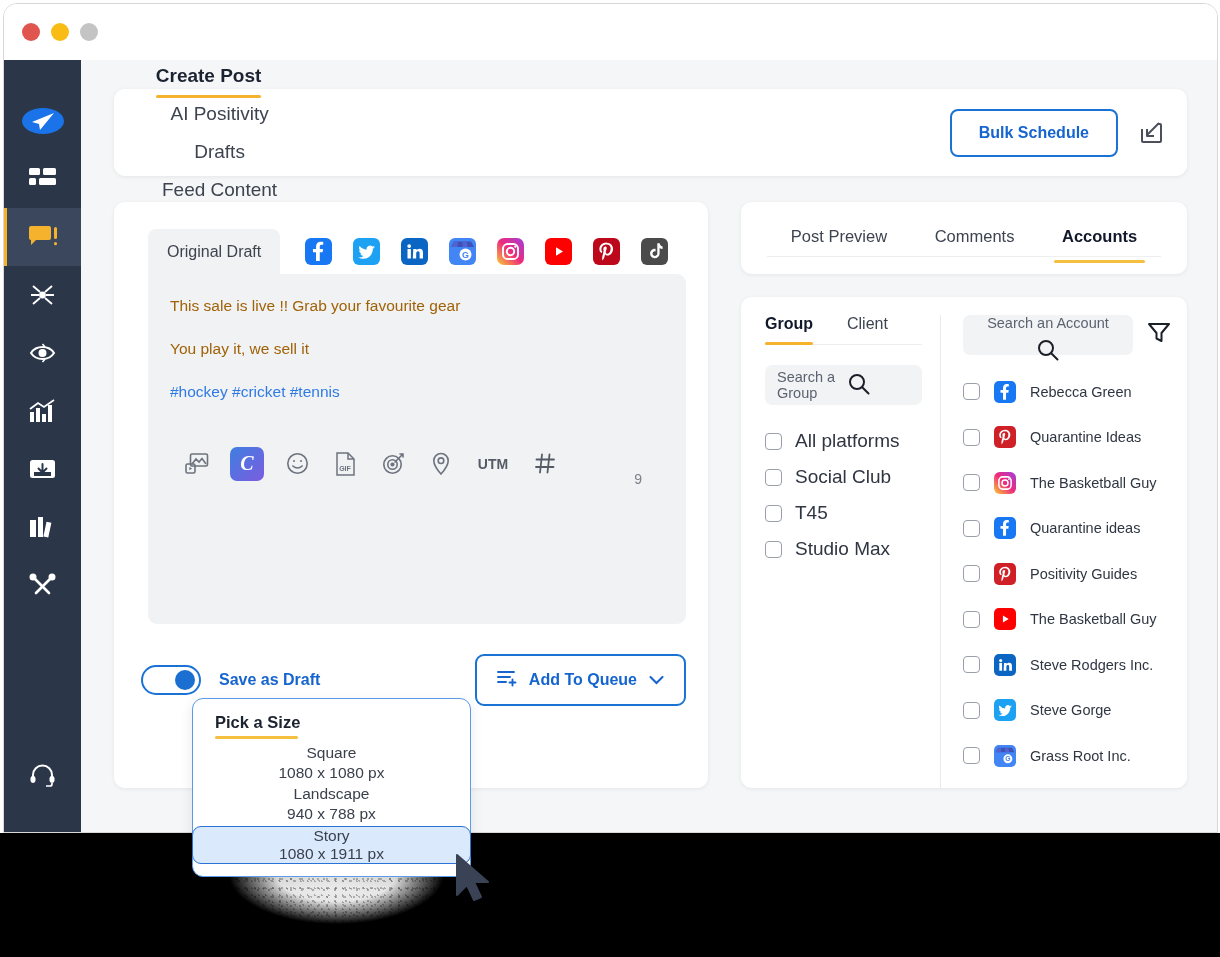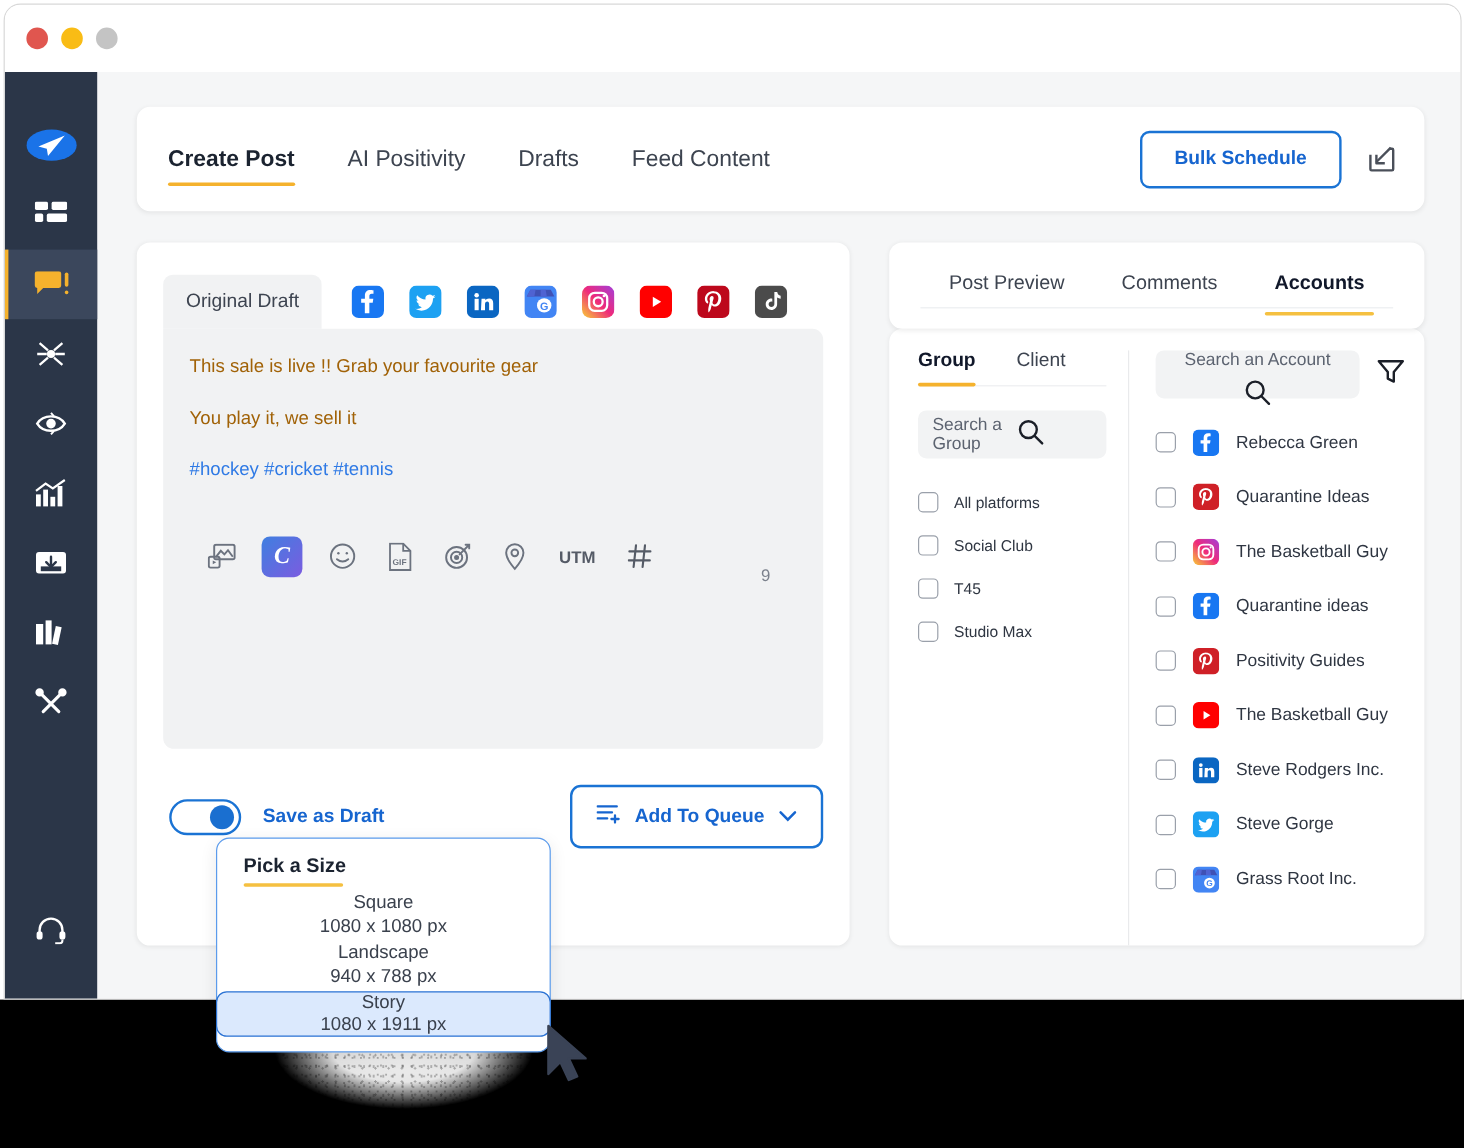"Create Post" .tabs { flex-direction: none -> column; gap: 0 -> 16px }
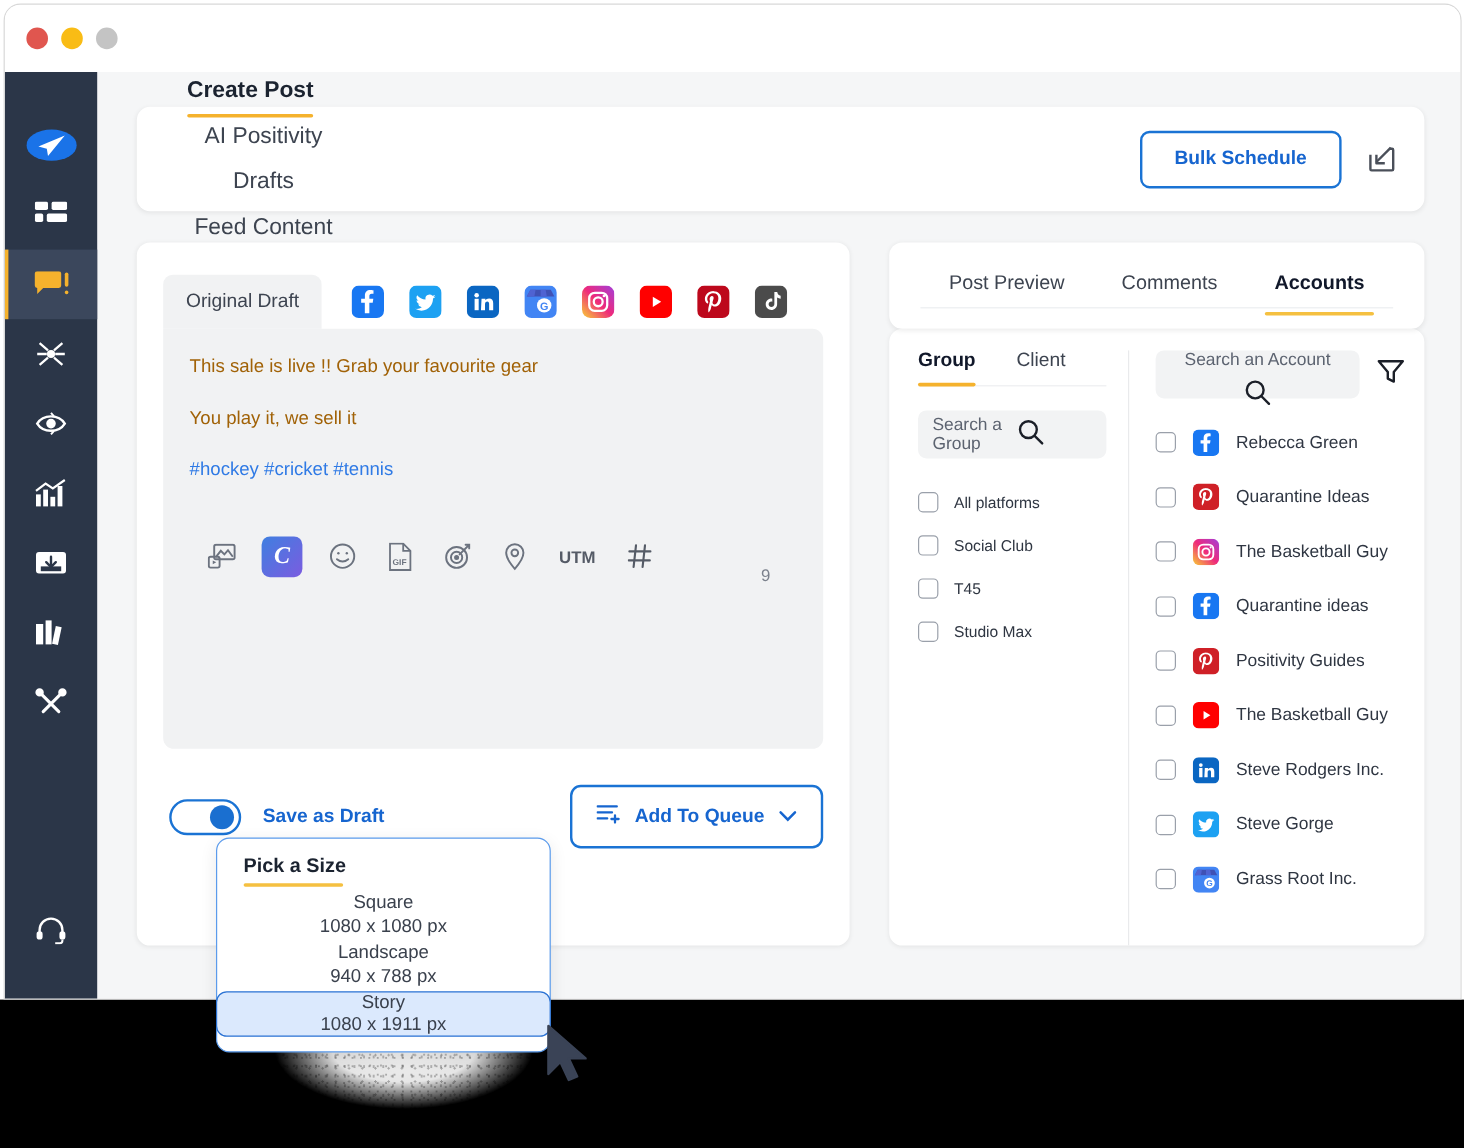"Post Preview" .rightcol { gap: none -> 23px }
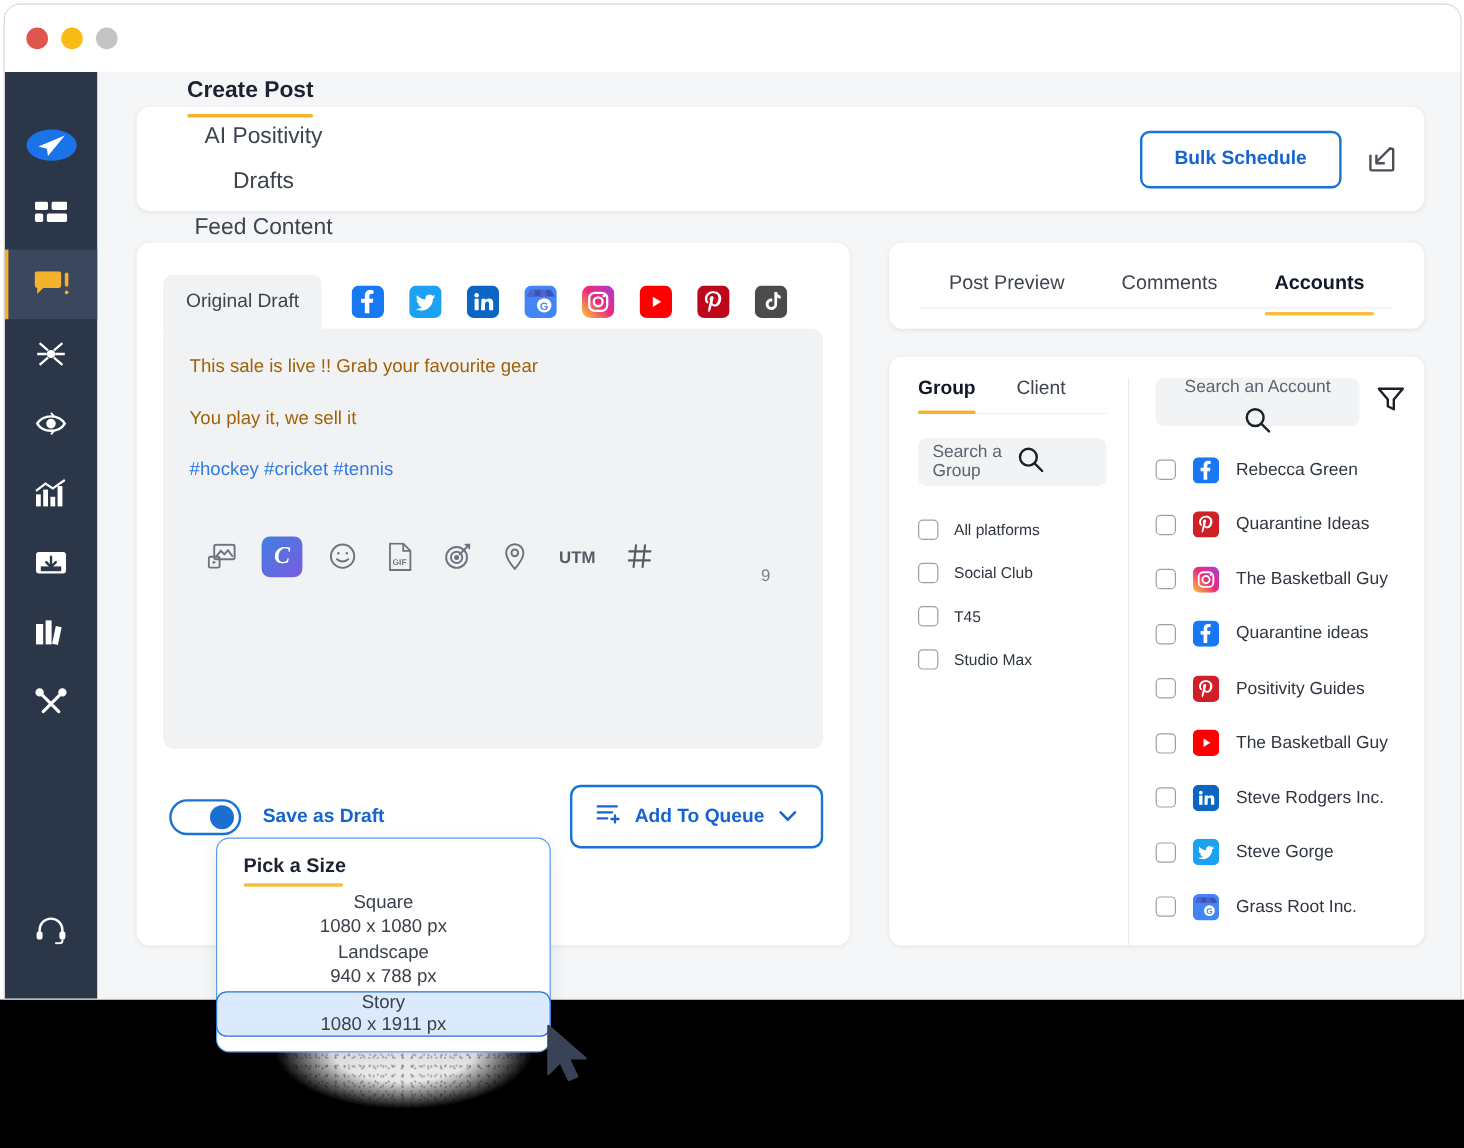"Original Draft" div.editor-wrap { margin-left: none -> 12px }
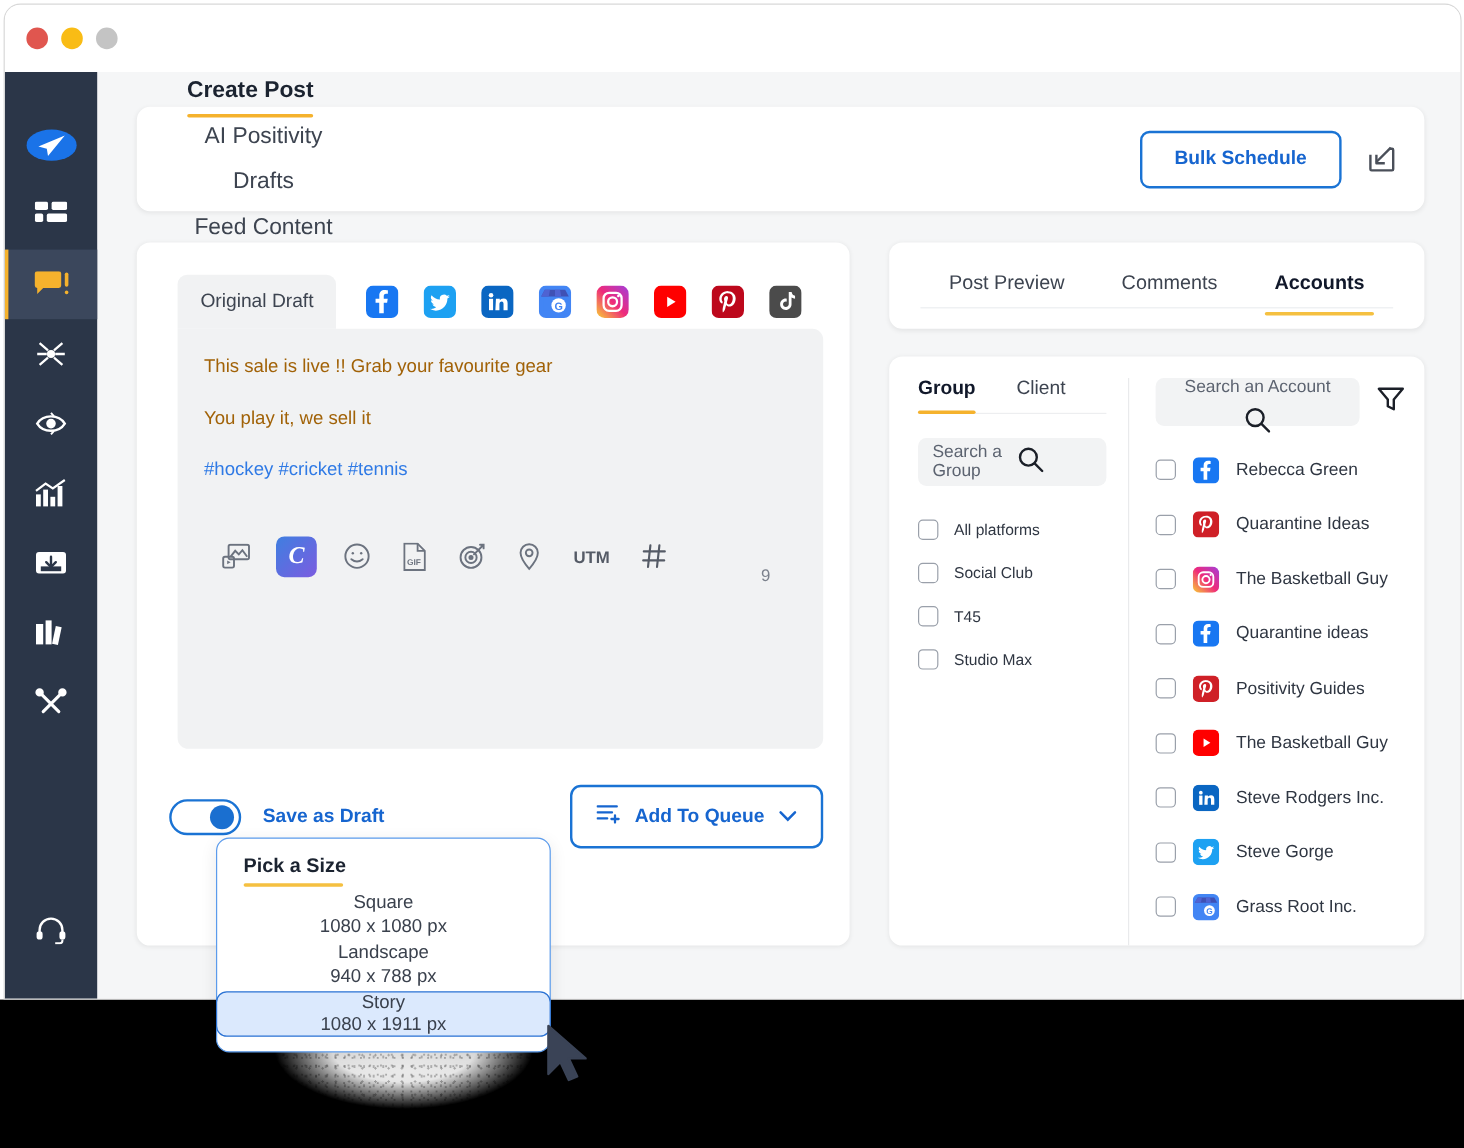"All platforms" .chk-row span { font-size: 13px -> 19px }
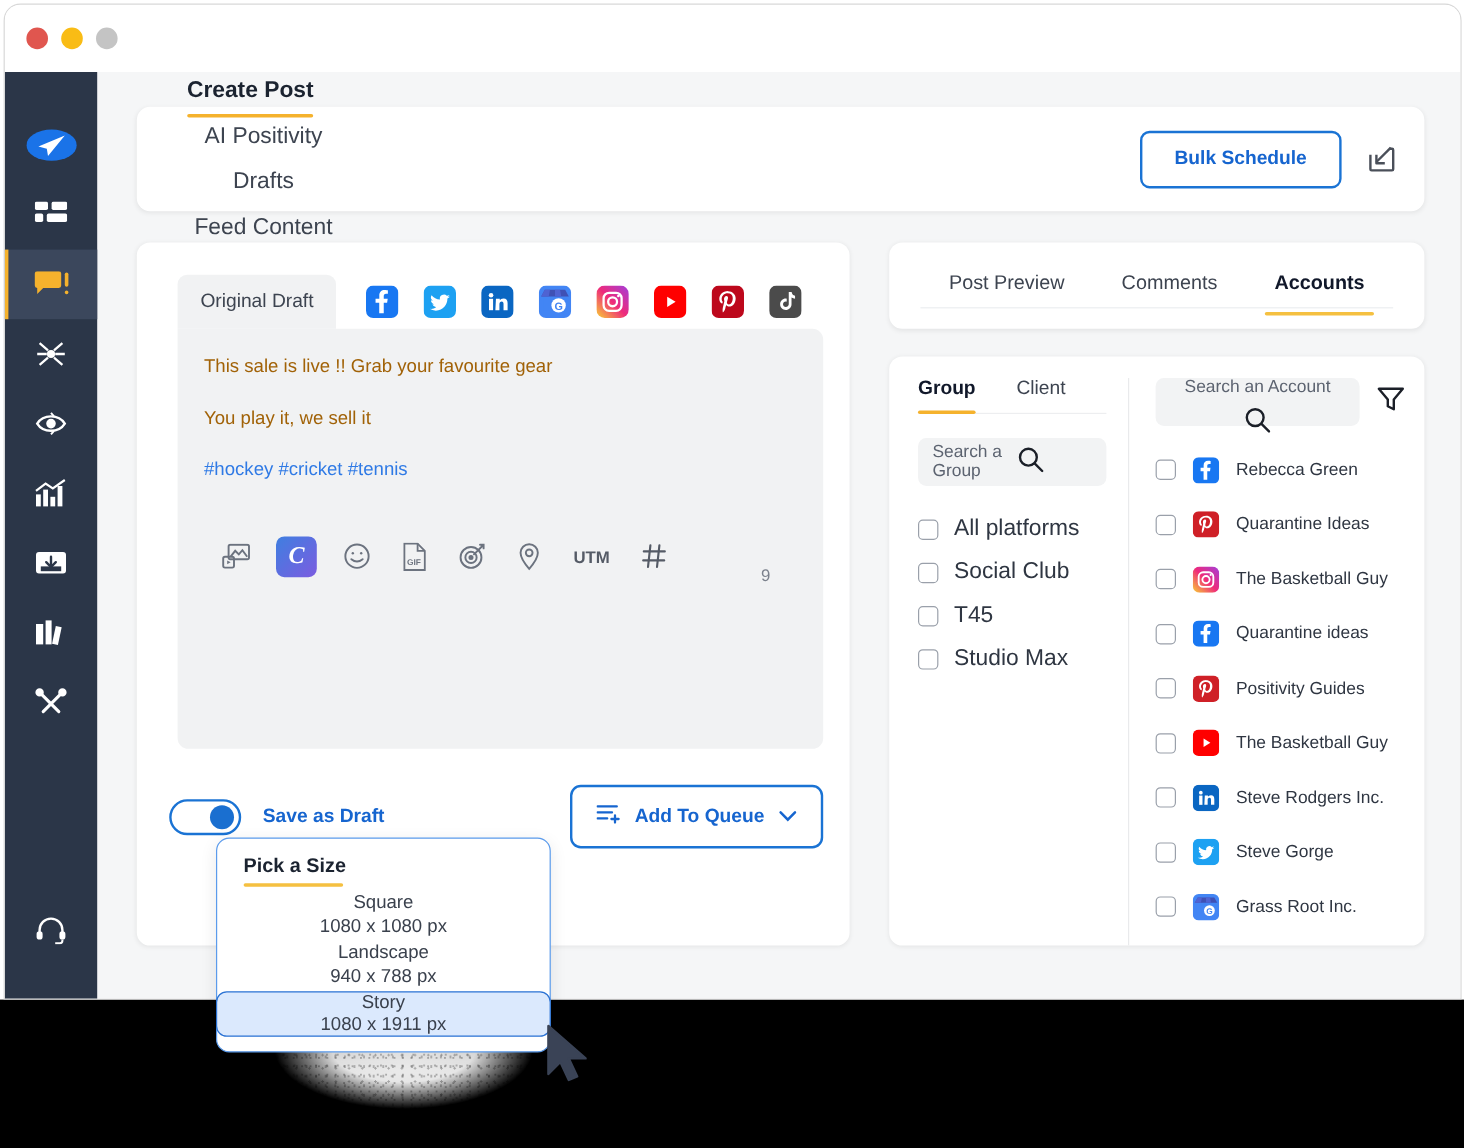"Pick a Size" .popup { left: 180px -> 192px }
